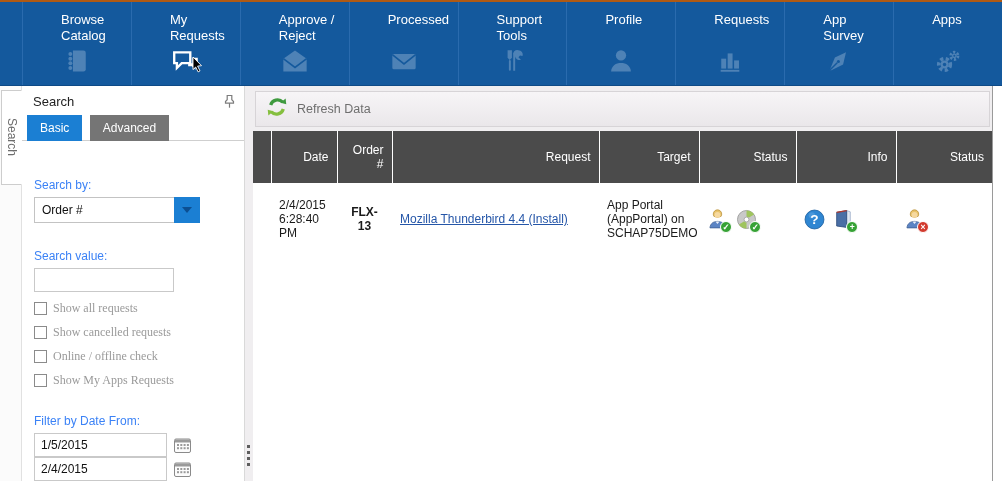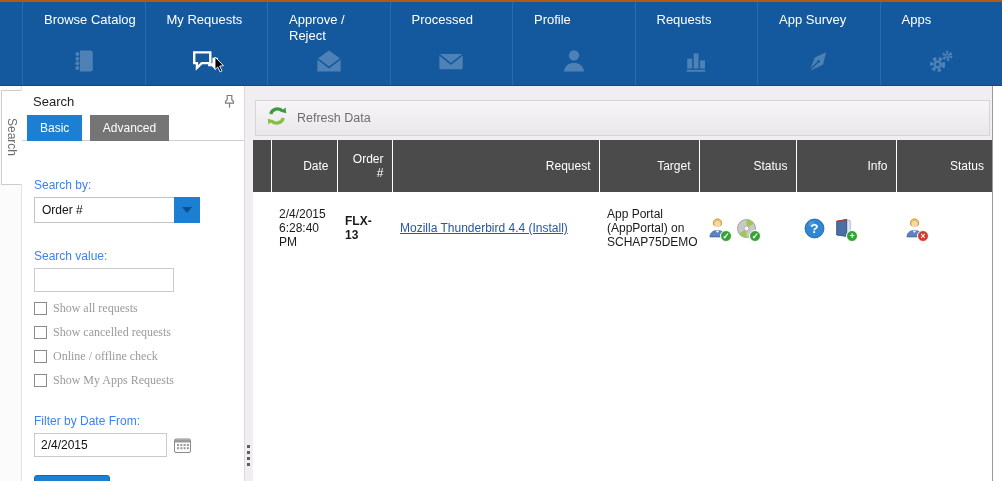"Browse Catalog" .nav-item { padding: 10px 4px 0 21px -> 10px 4px 0 38px }
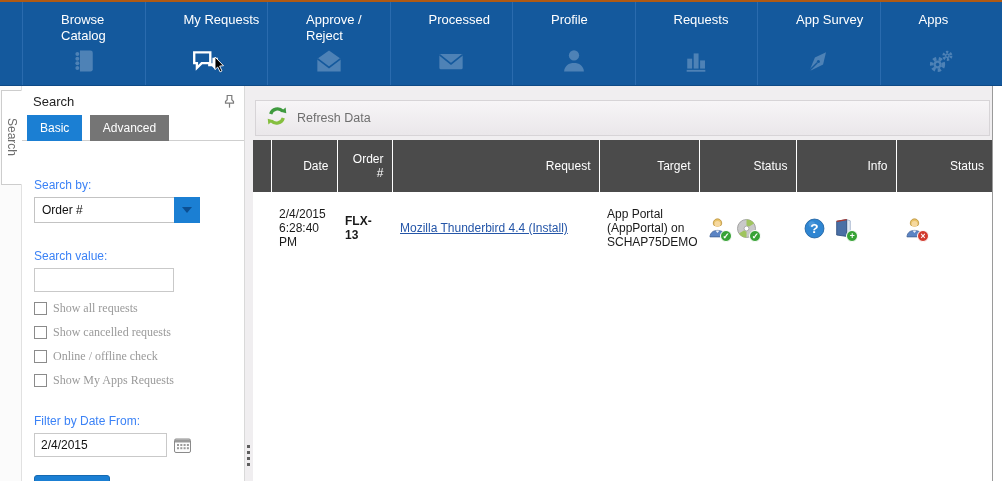"Support Tools" div.nav-item { html: none -> <div> <div>Support Tools</div> <div> <svg> <path></path> <rect></rect> <path></path> </svg> </div> </div> }
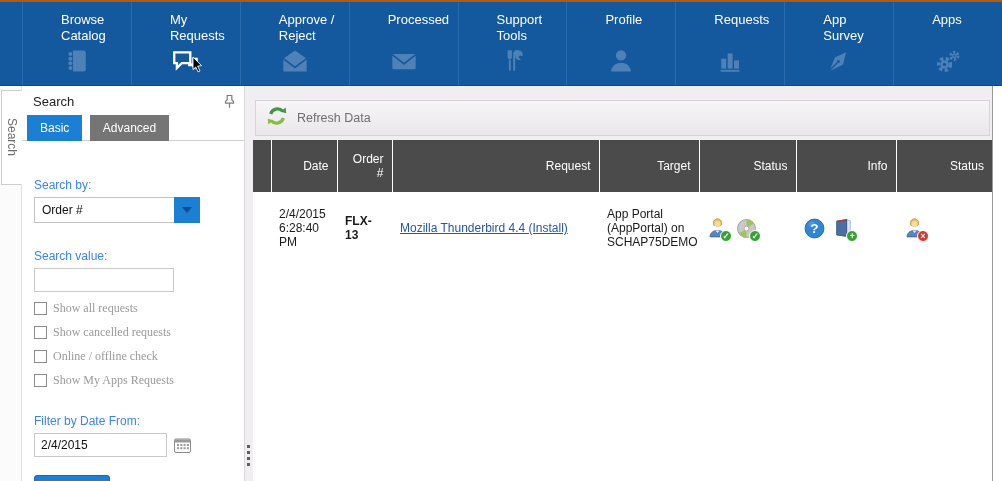"Refresh Data" .toolbar { margin: 14px 2px 4px 2px -> 5px 2px 4px 2px }
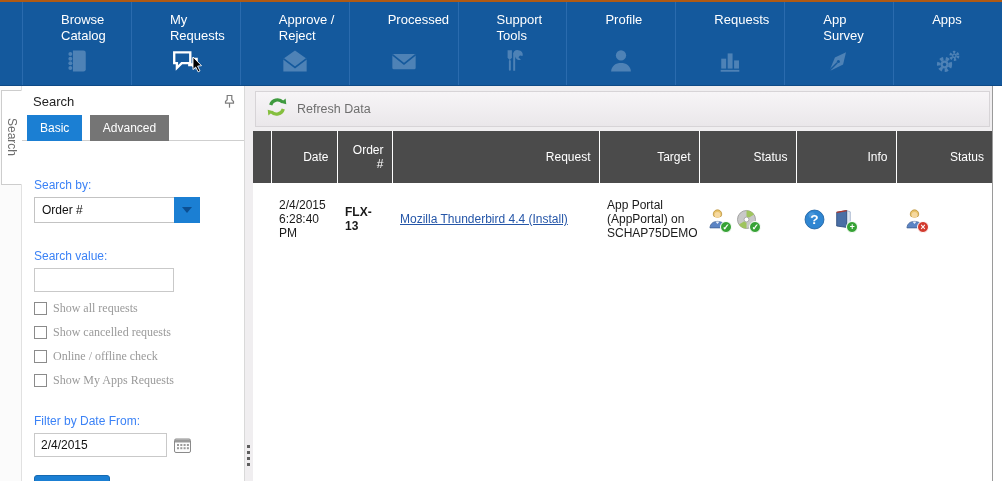"FLX-13" .order-cell { text-align: none -> center }
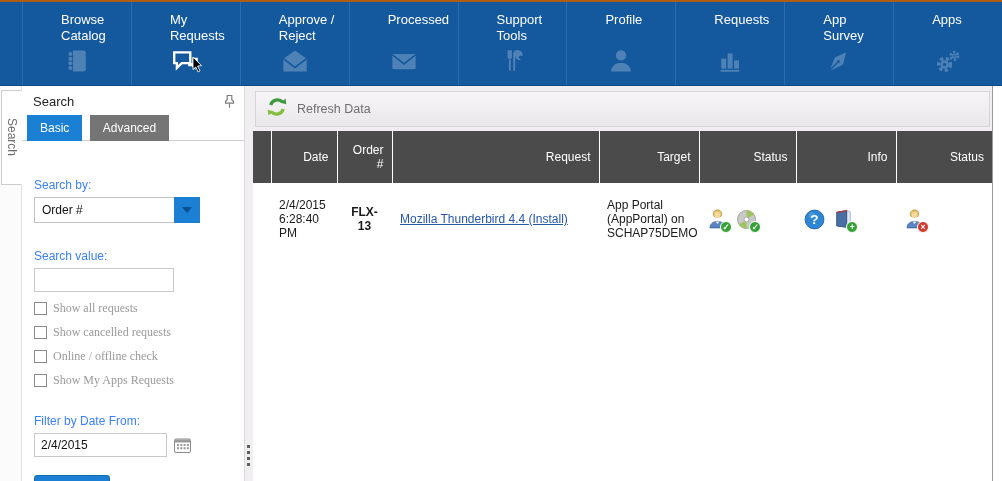"1/5/2015" div.date-row { html: none -> <div> <input> <span> <svg> <rect></rect> <rect></rect> <g> <rect></rect> <rect></rect> <rect></rect> <rect></rect> <rect></rect> <rect></rect> <rect></rect> <rect></rect> </g> </svg> </span> </div> }
